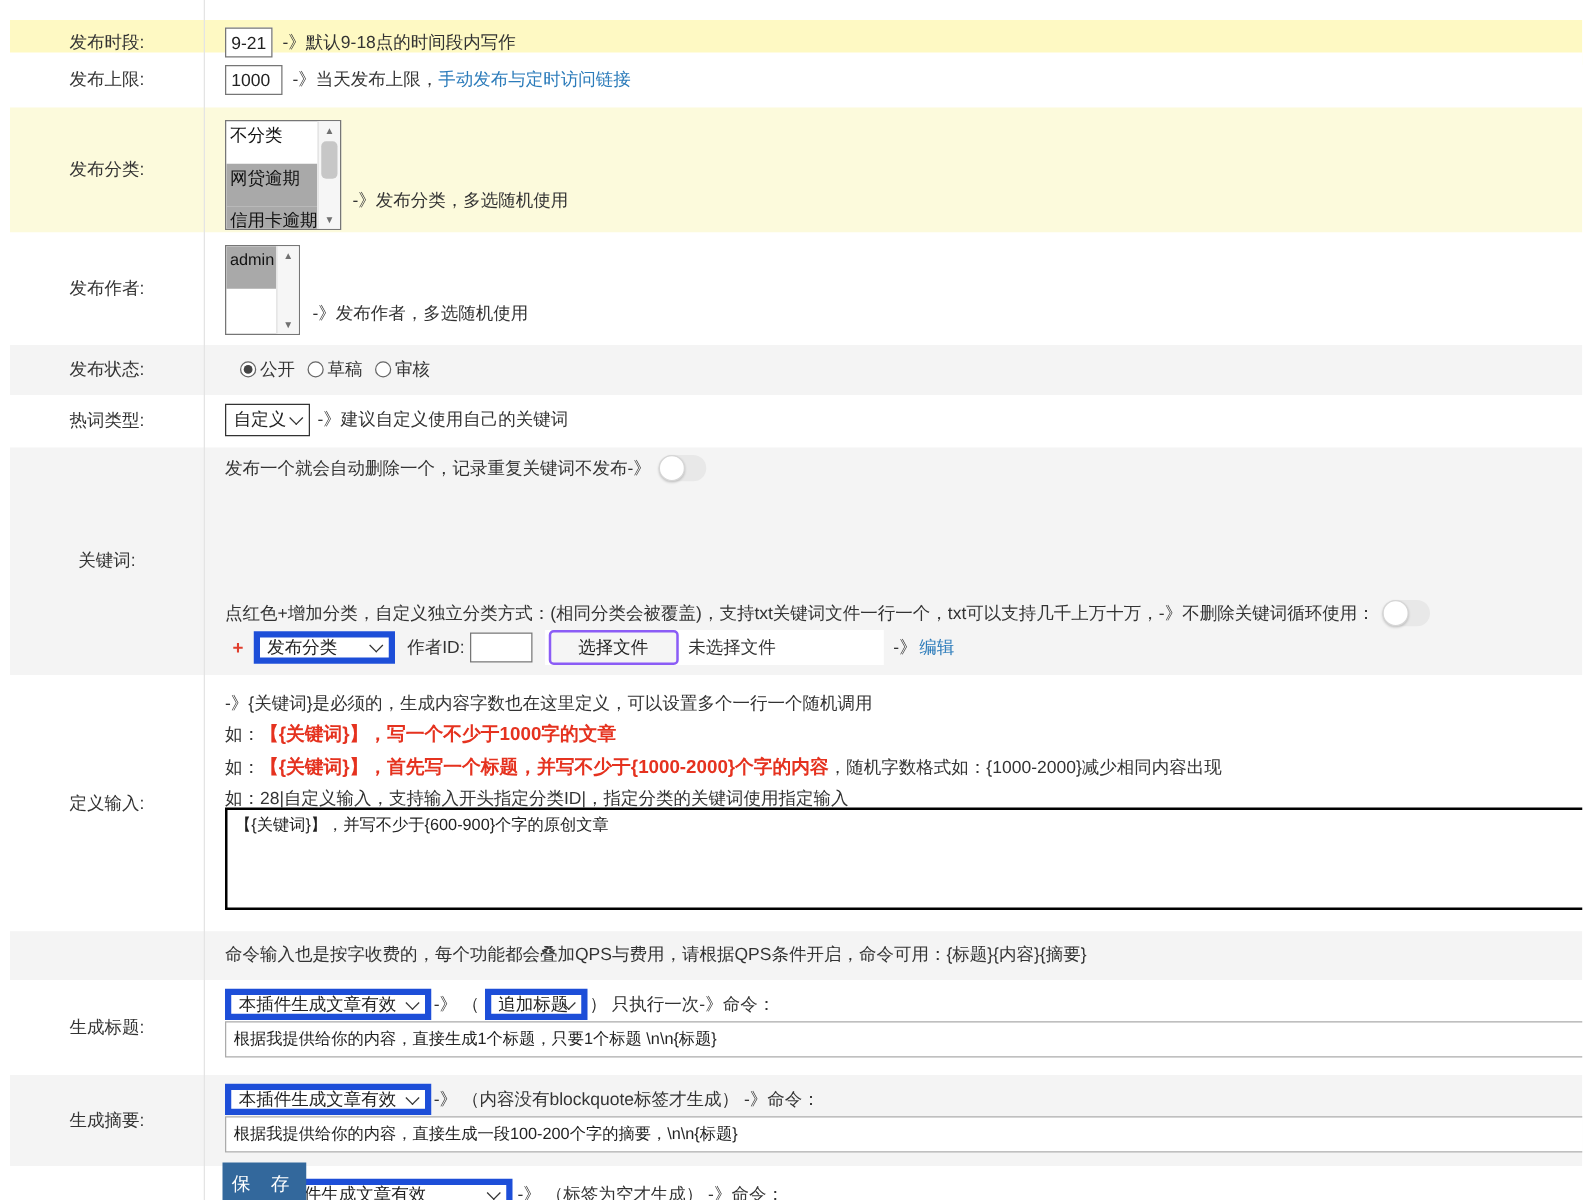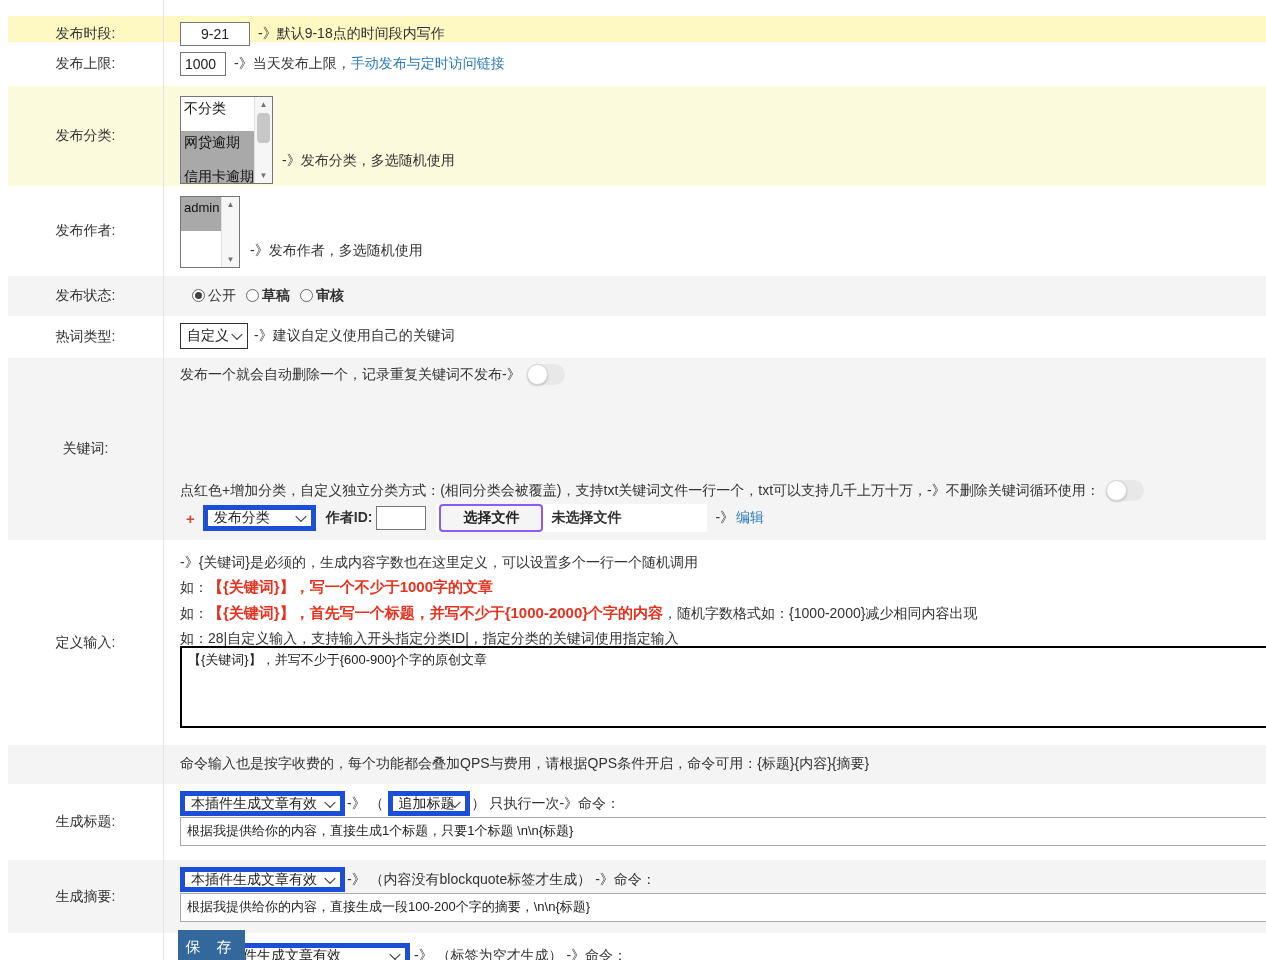"9-21" input.ti { width: 70px -> 38px }
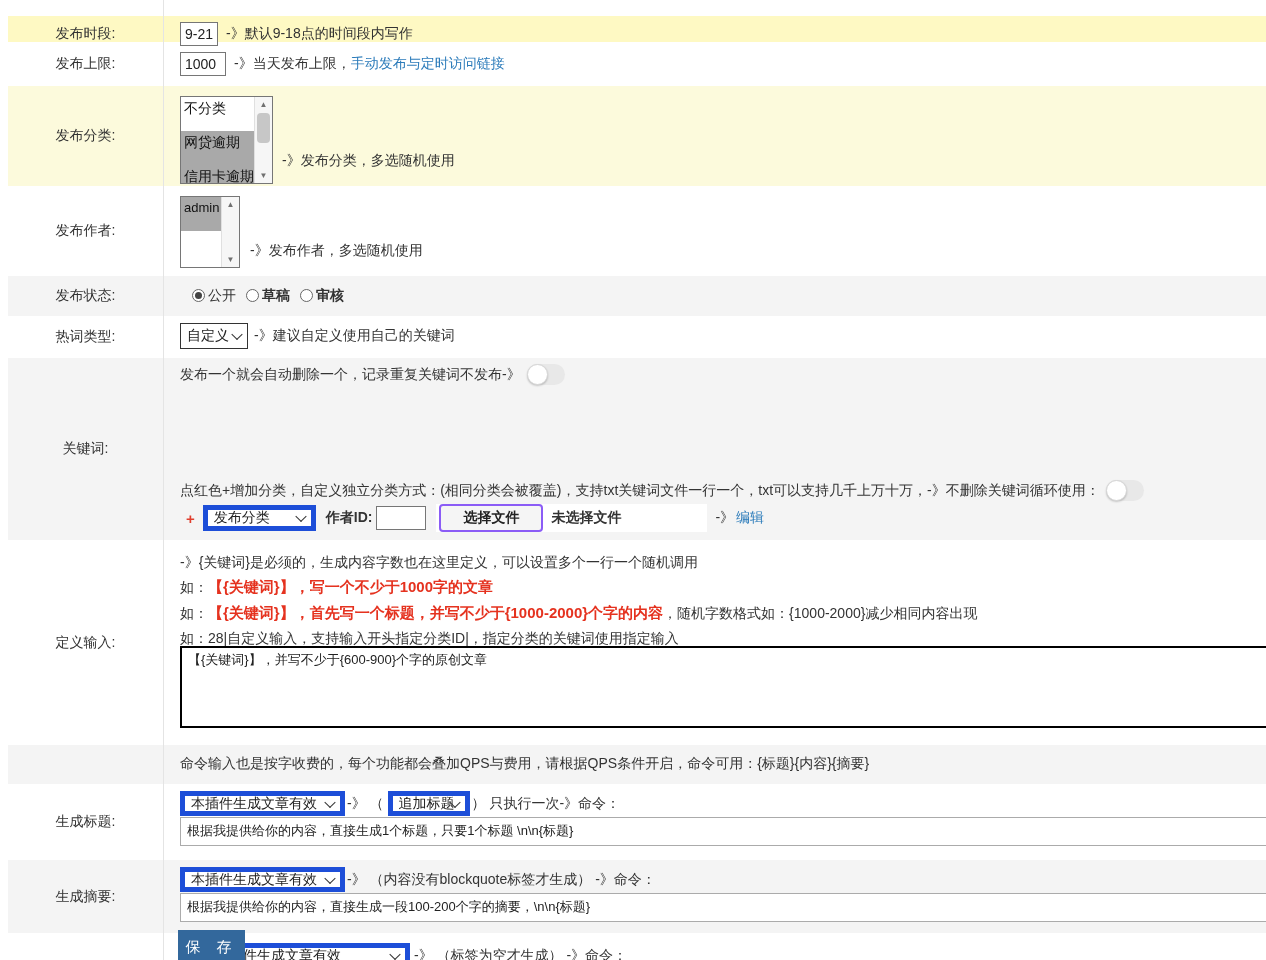"草稿" .gap10 { font-weight: bold -> none }
